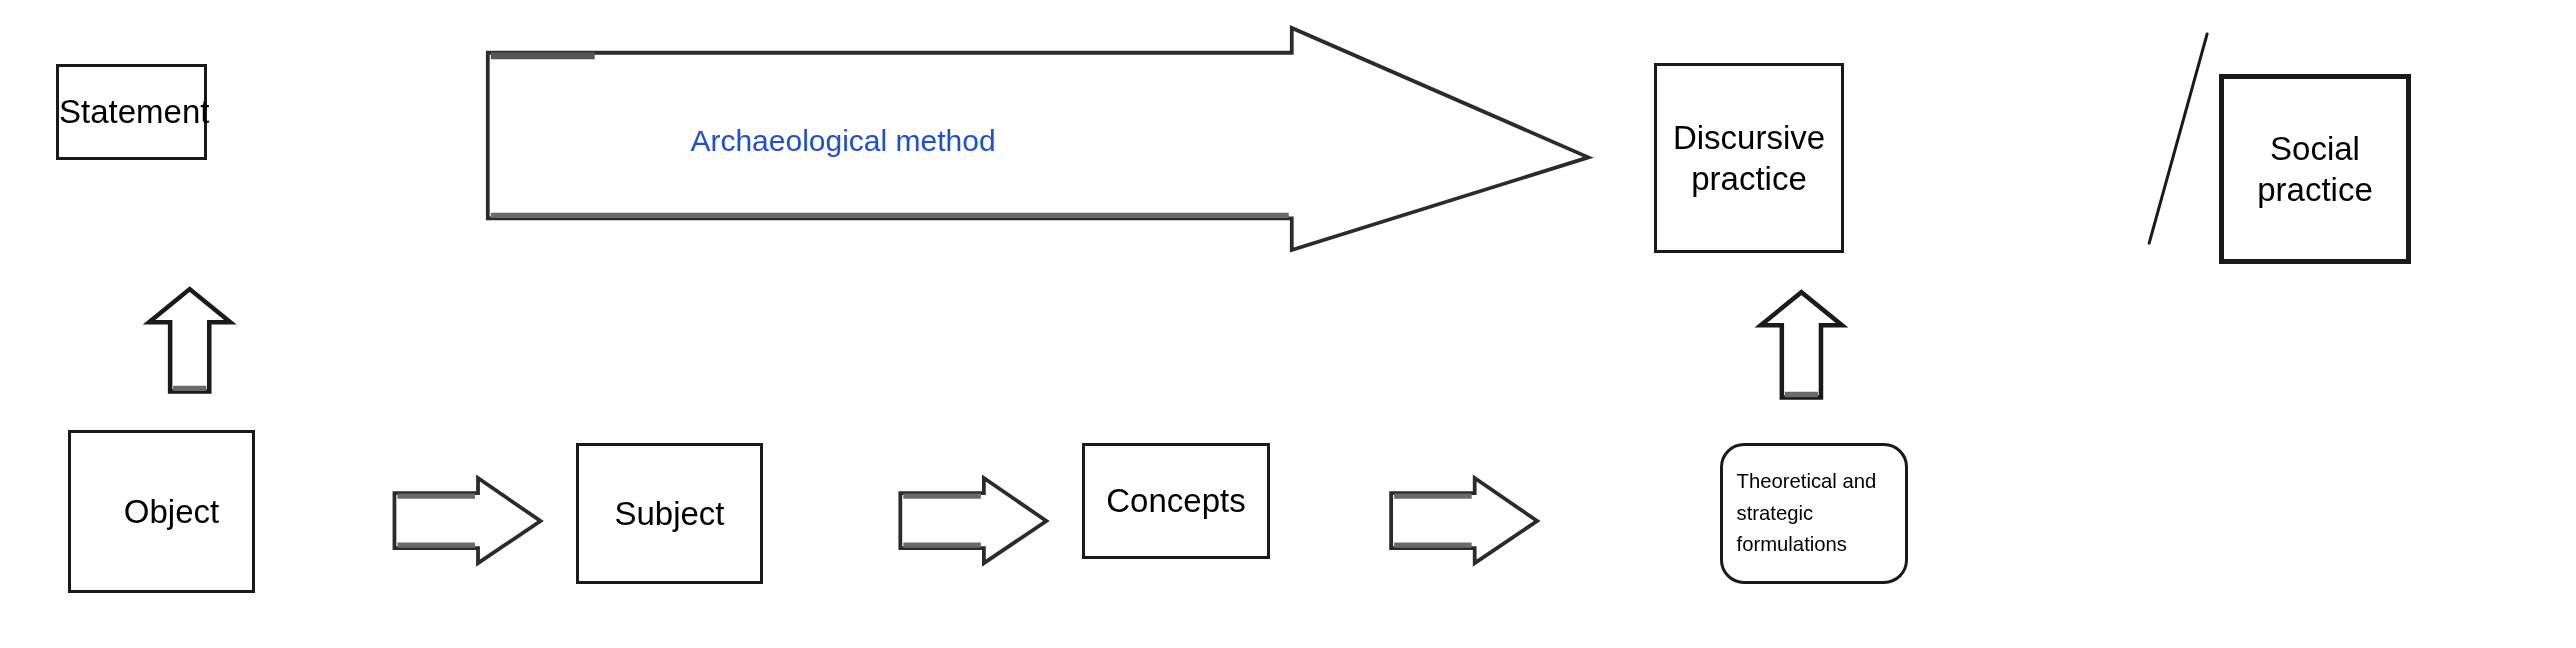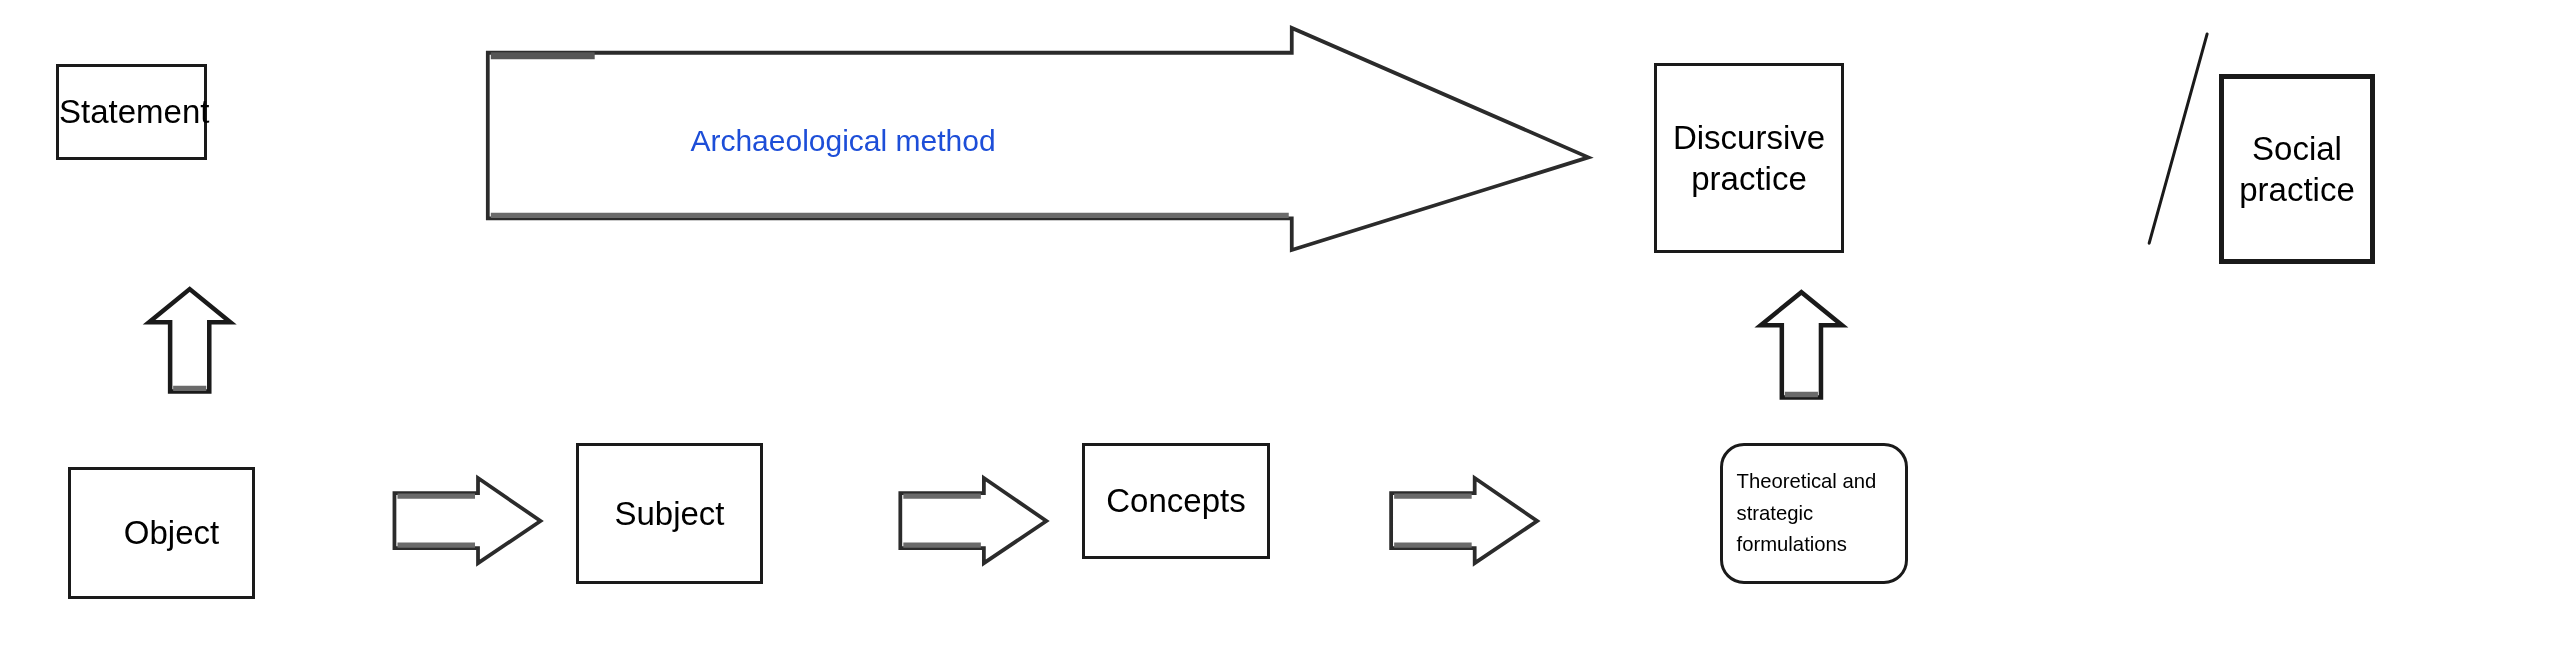"Social" .box-social { width: 156px -> 192px }
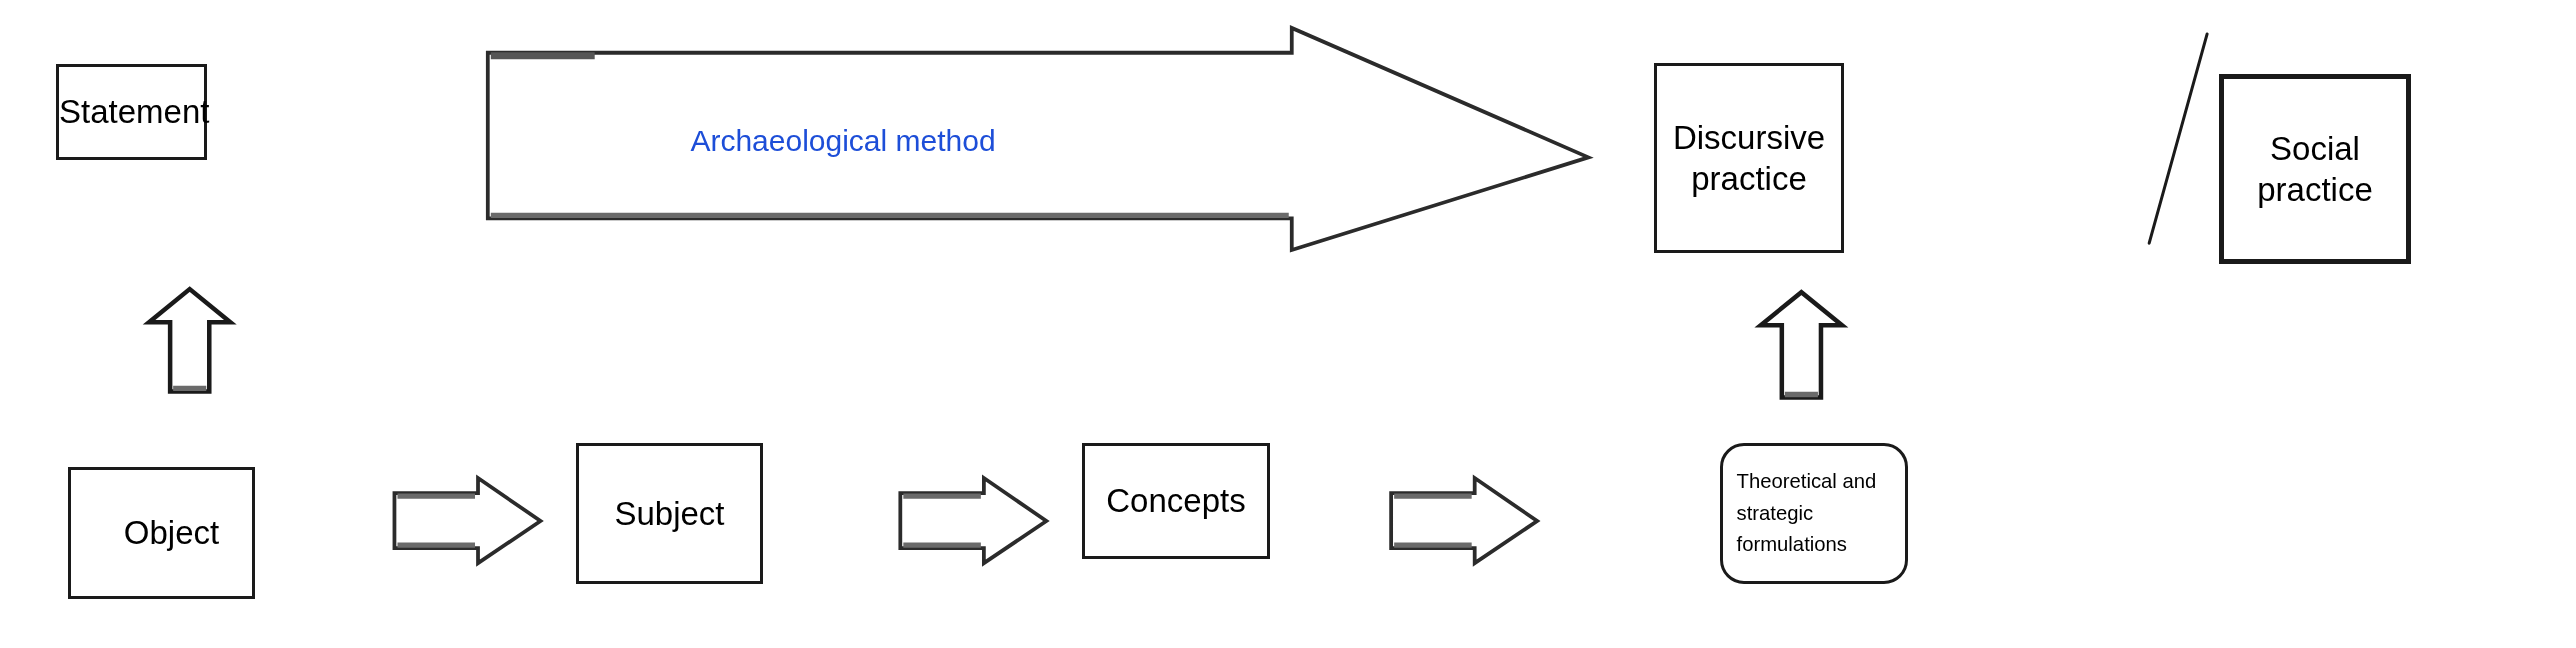"Object" .box-object { height: 132px -> 163px; top: 467px -> 430px }
